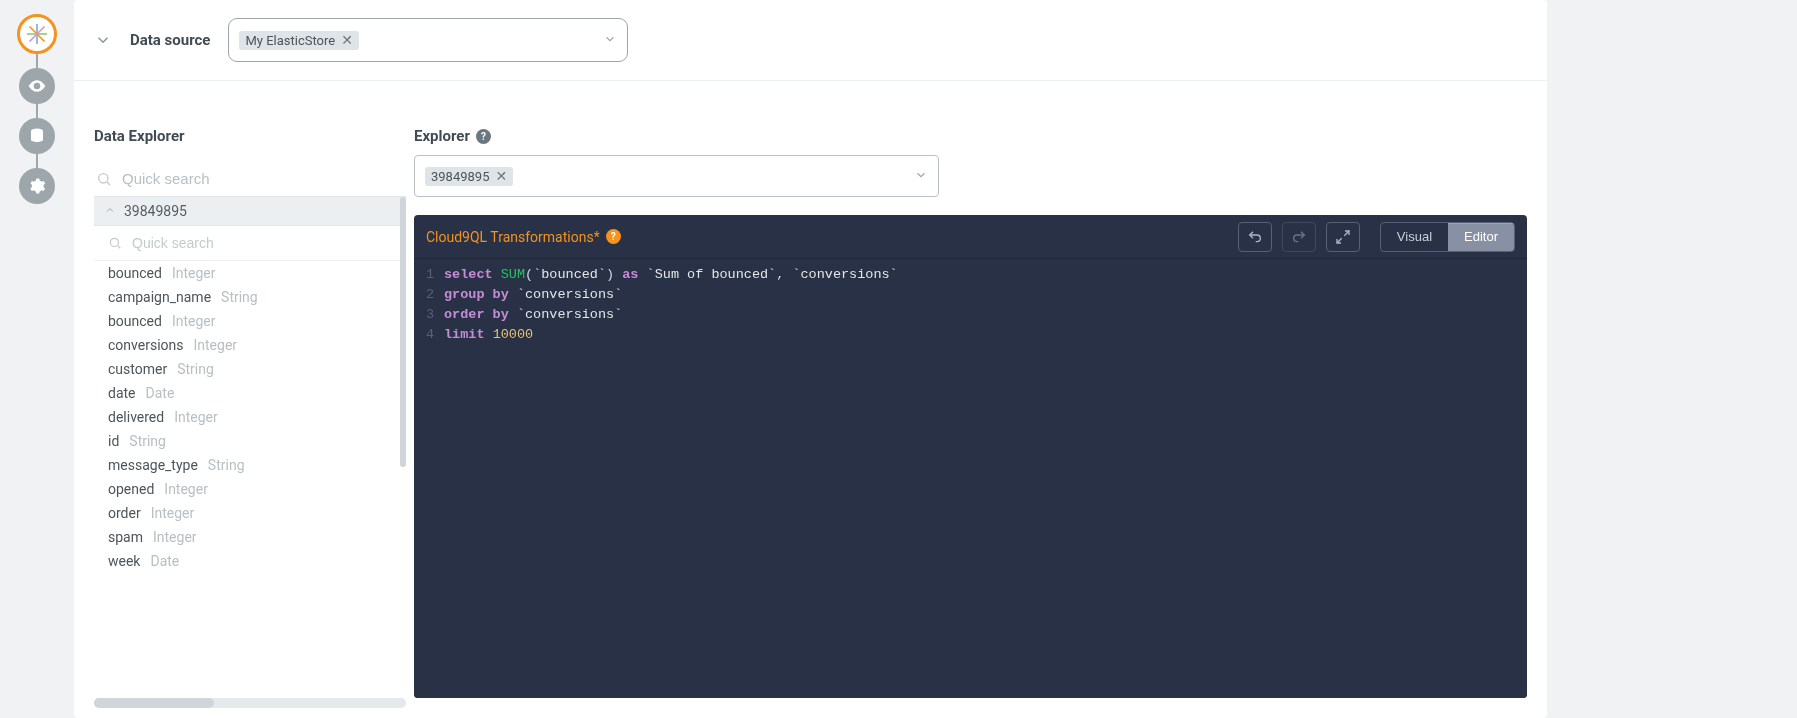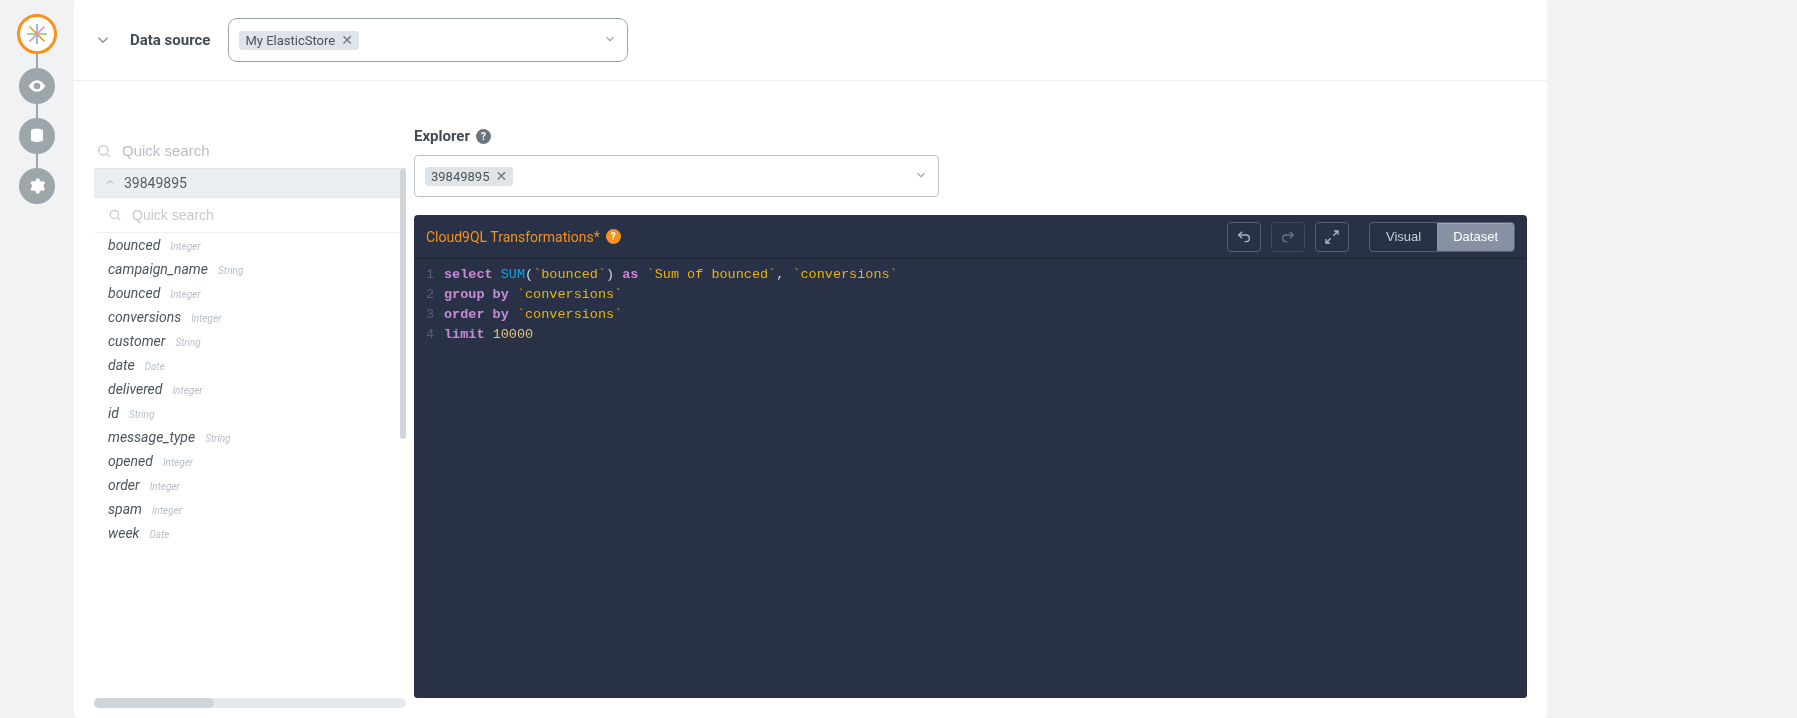"Data Explorer" div.h2 { html: none -> <div>Data Explorer</div> }
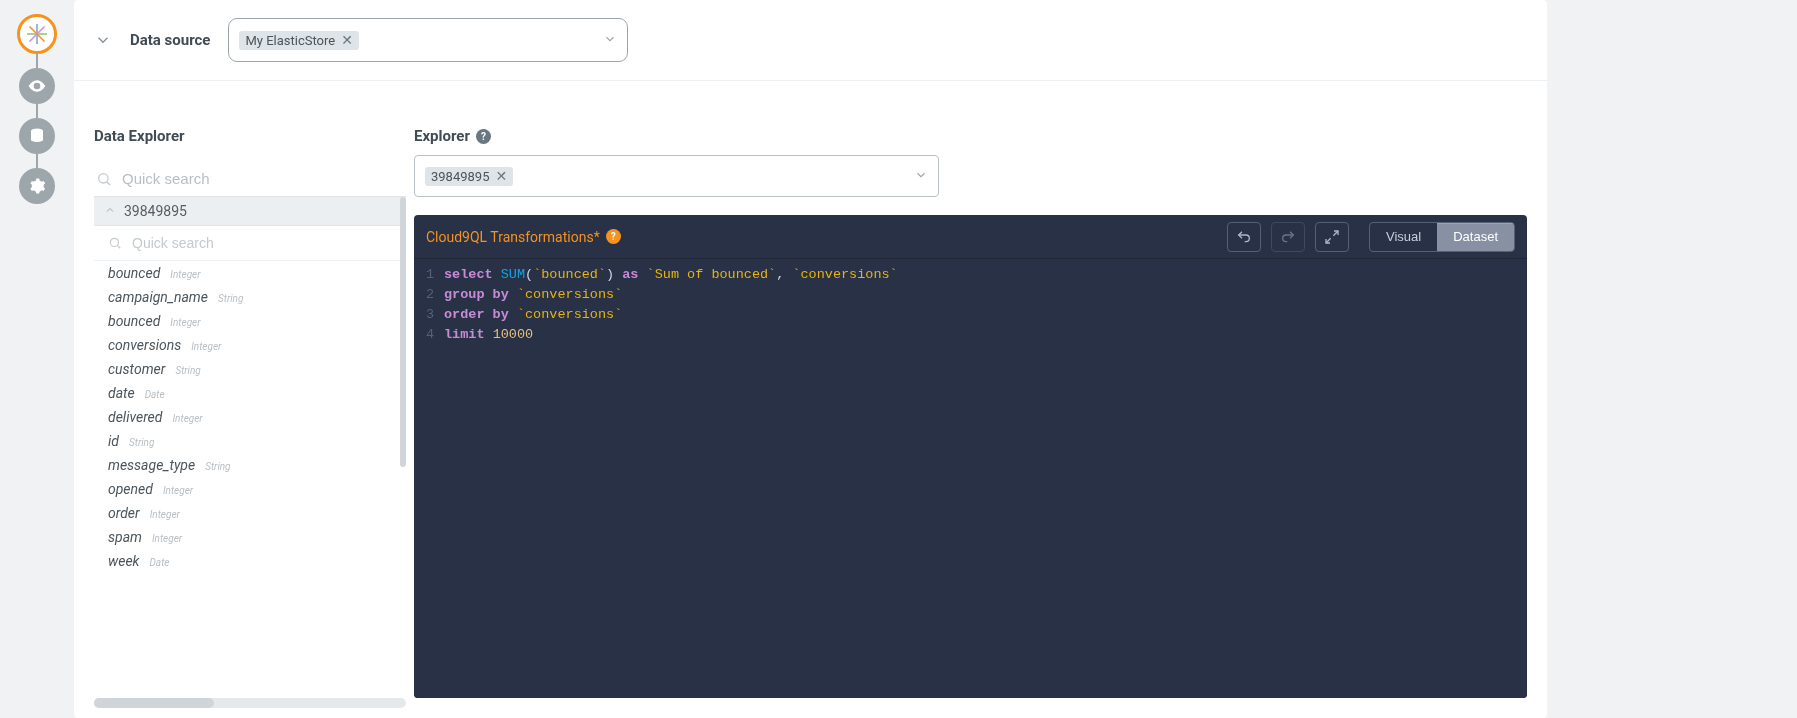"Dataset" button.seg { text: Dataset -> Editor }
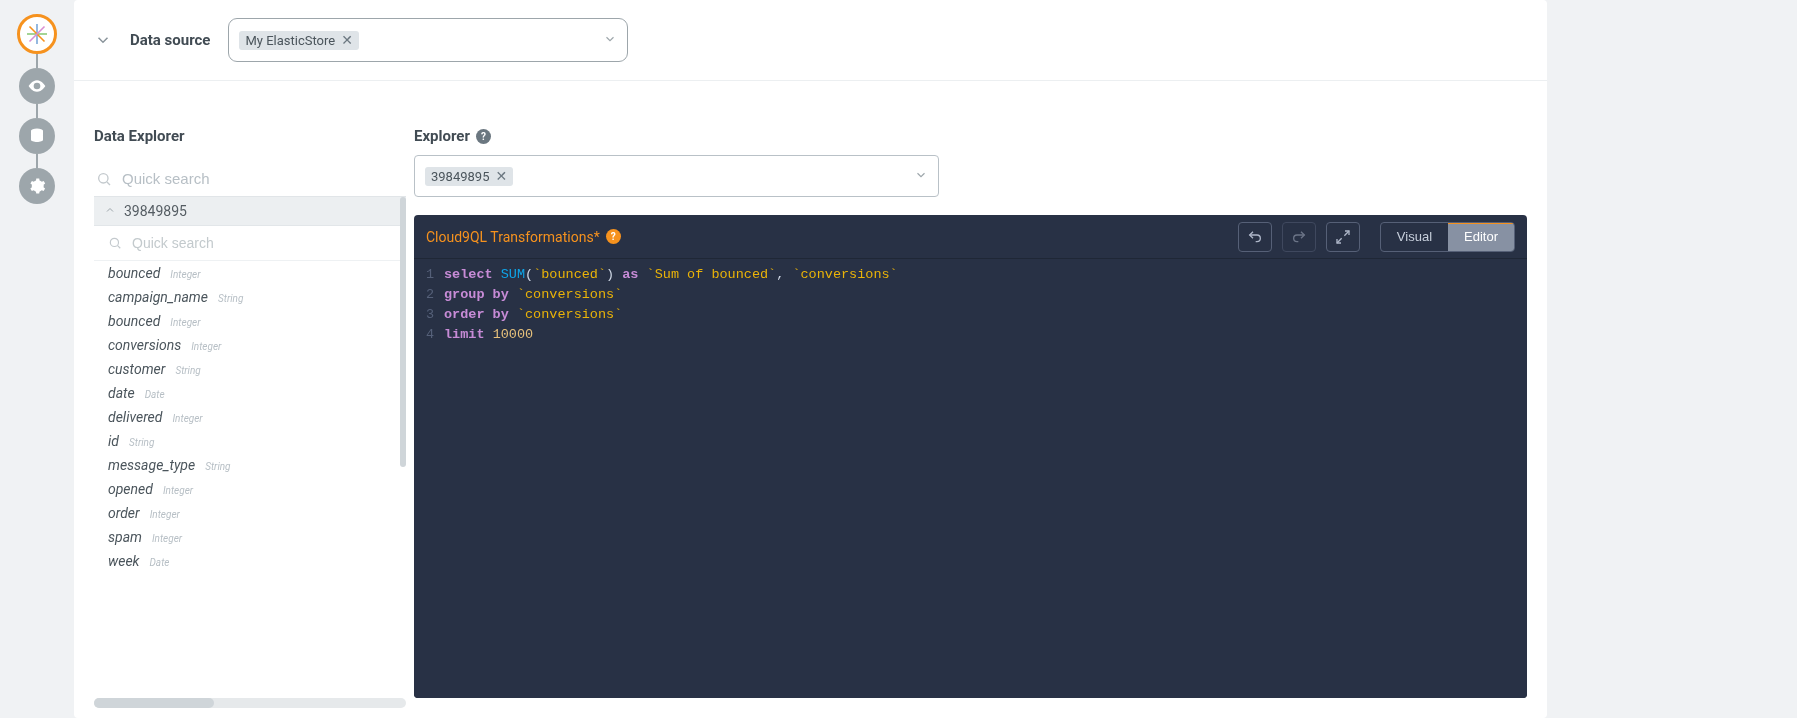"bounced" .field-row { font-style: italic -> none }
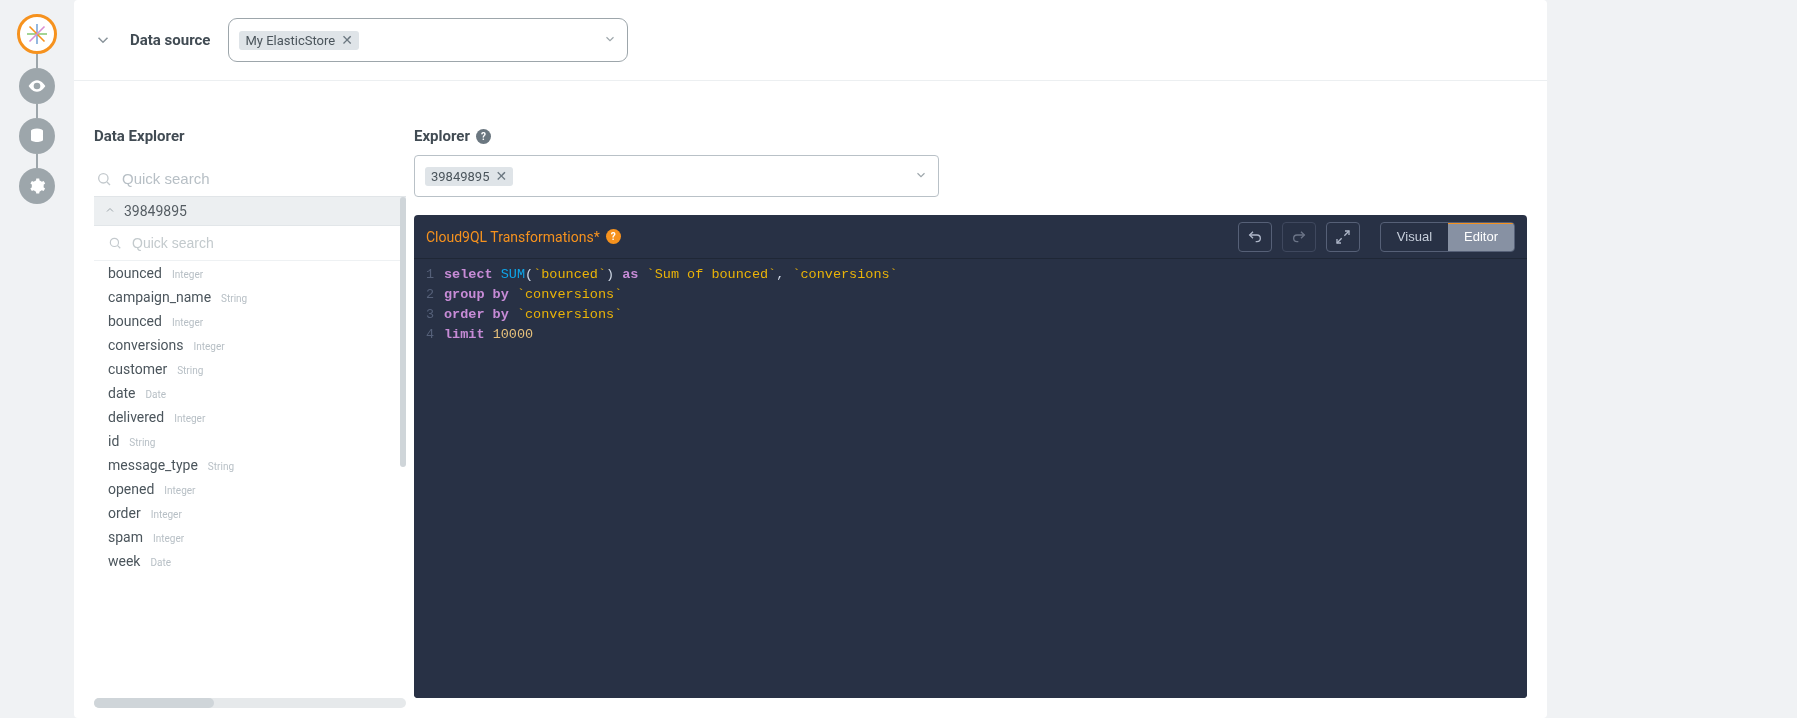"Integer" .field-row .ftype { font-size: 10px -> 14px }
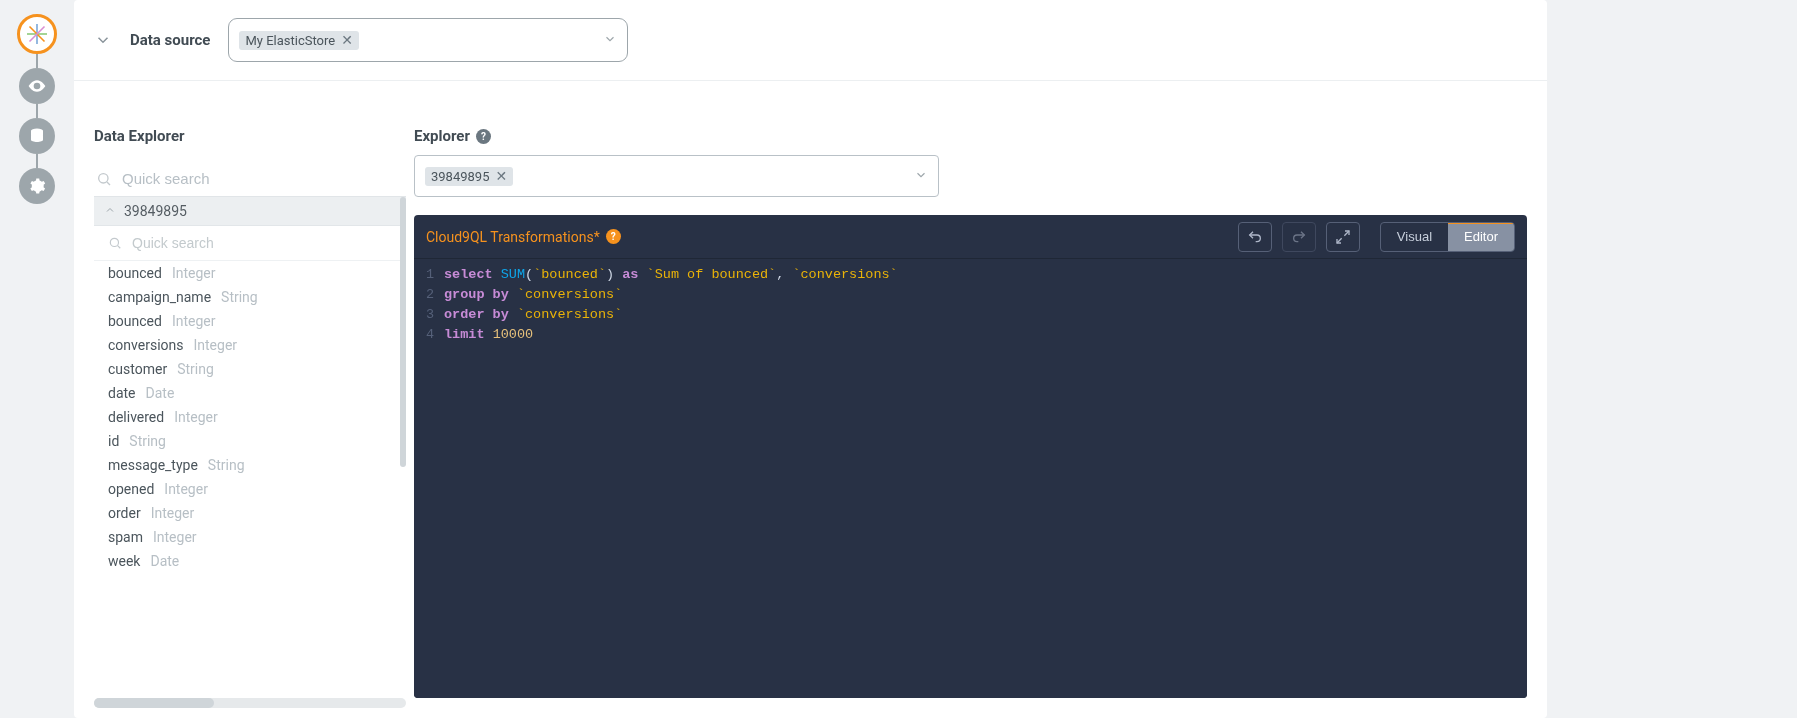"SUM" .tok-fn { color: #0ea5e9 -> #22c55e }
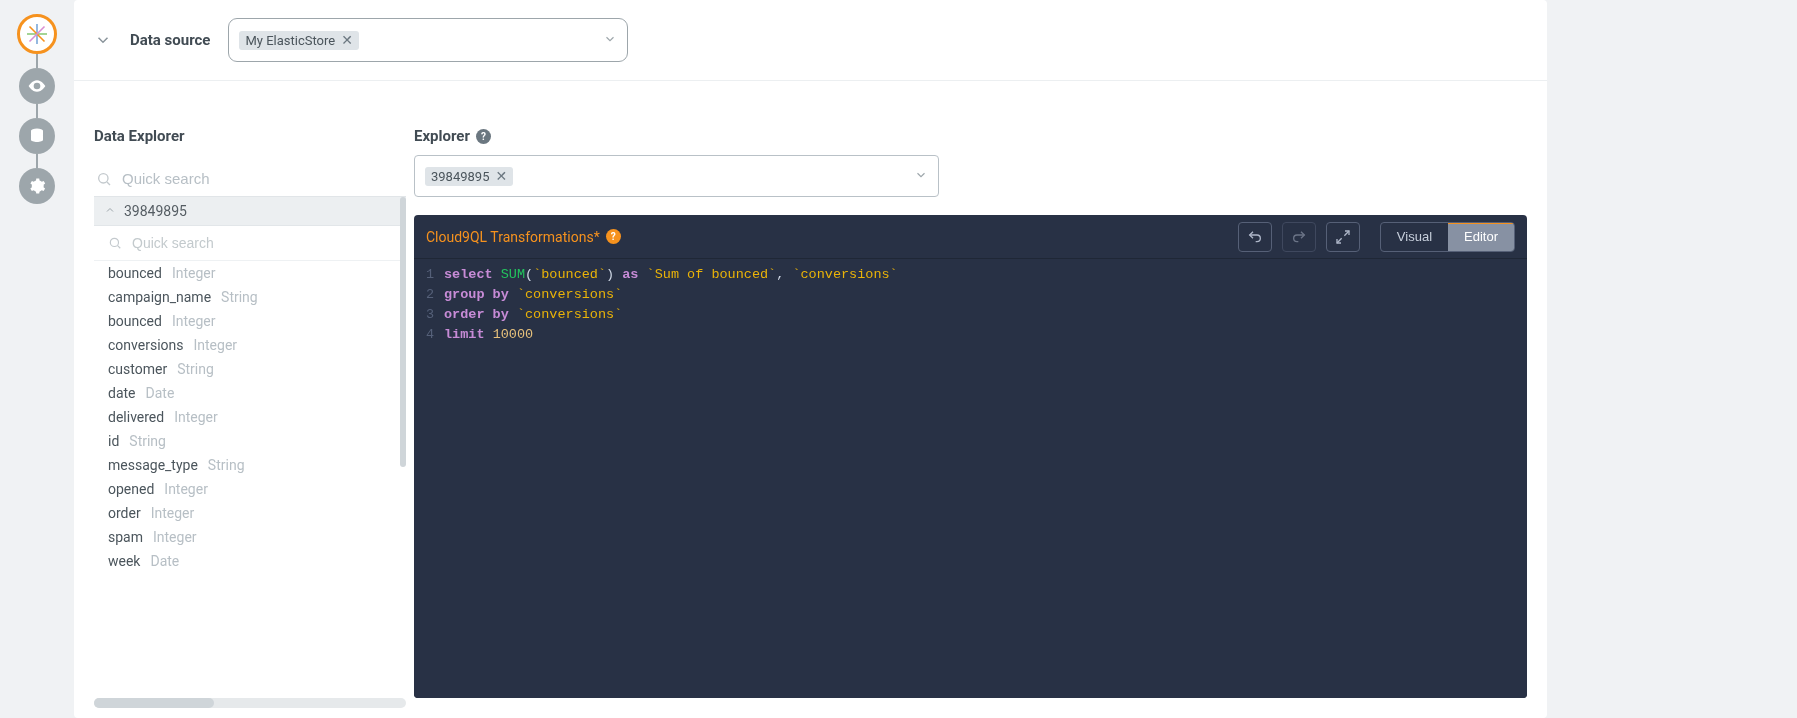"`bounced`" .tok-str { color: #eab308 -> #e5e5e5 }
